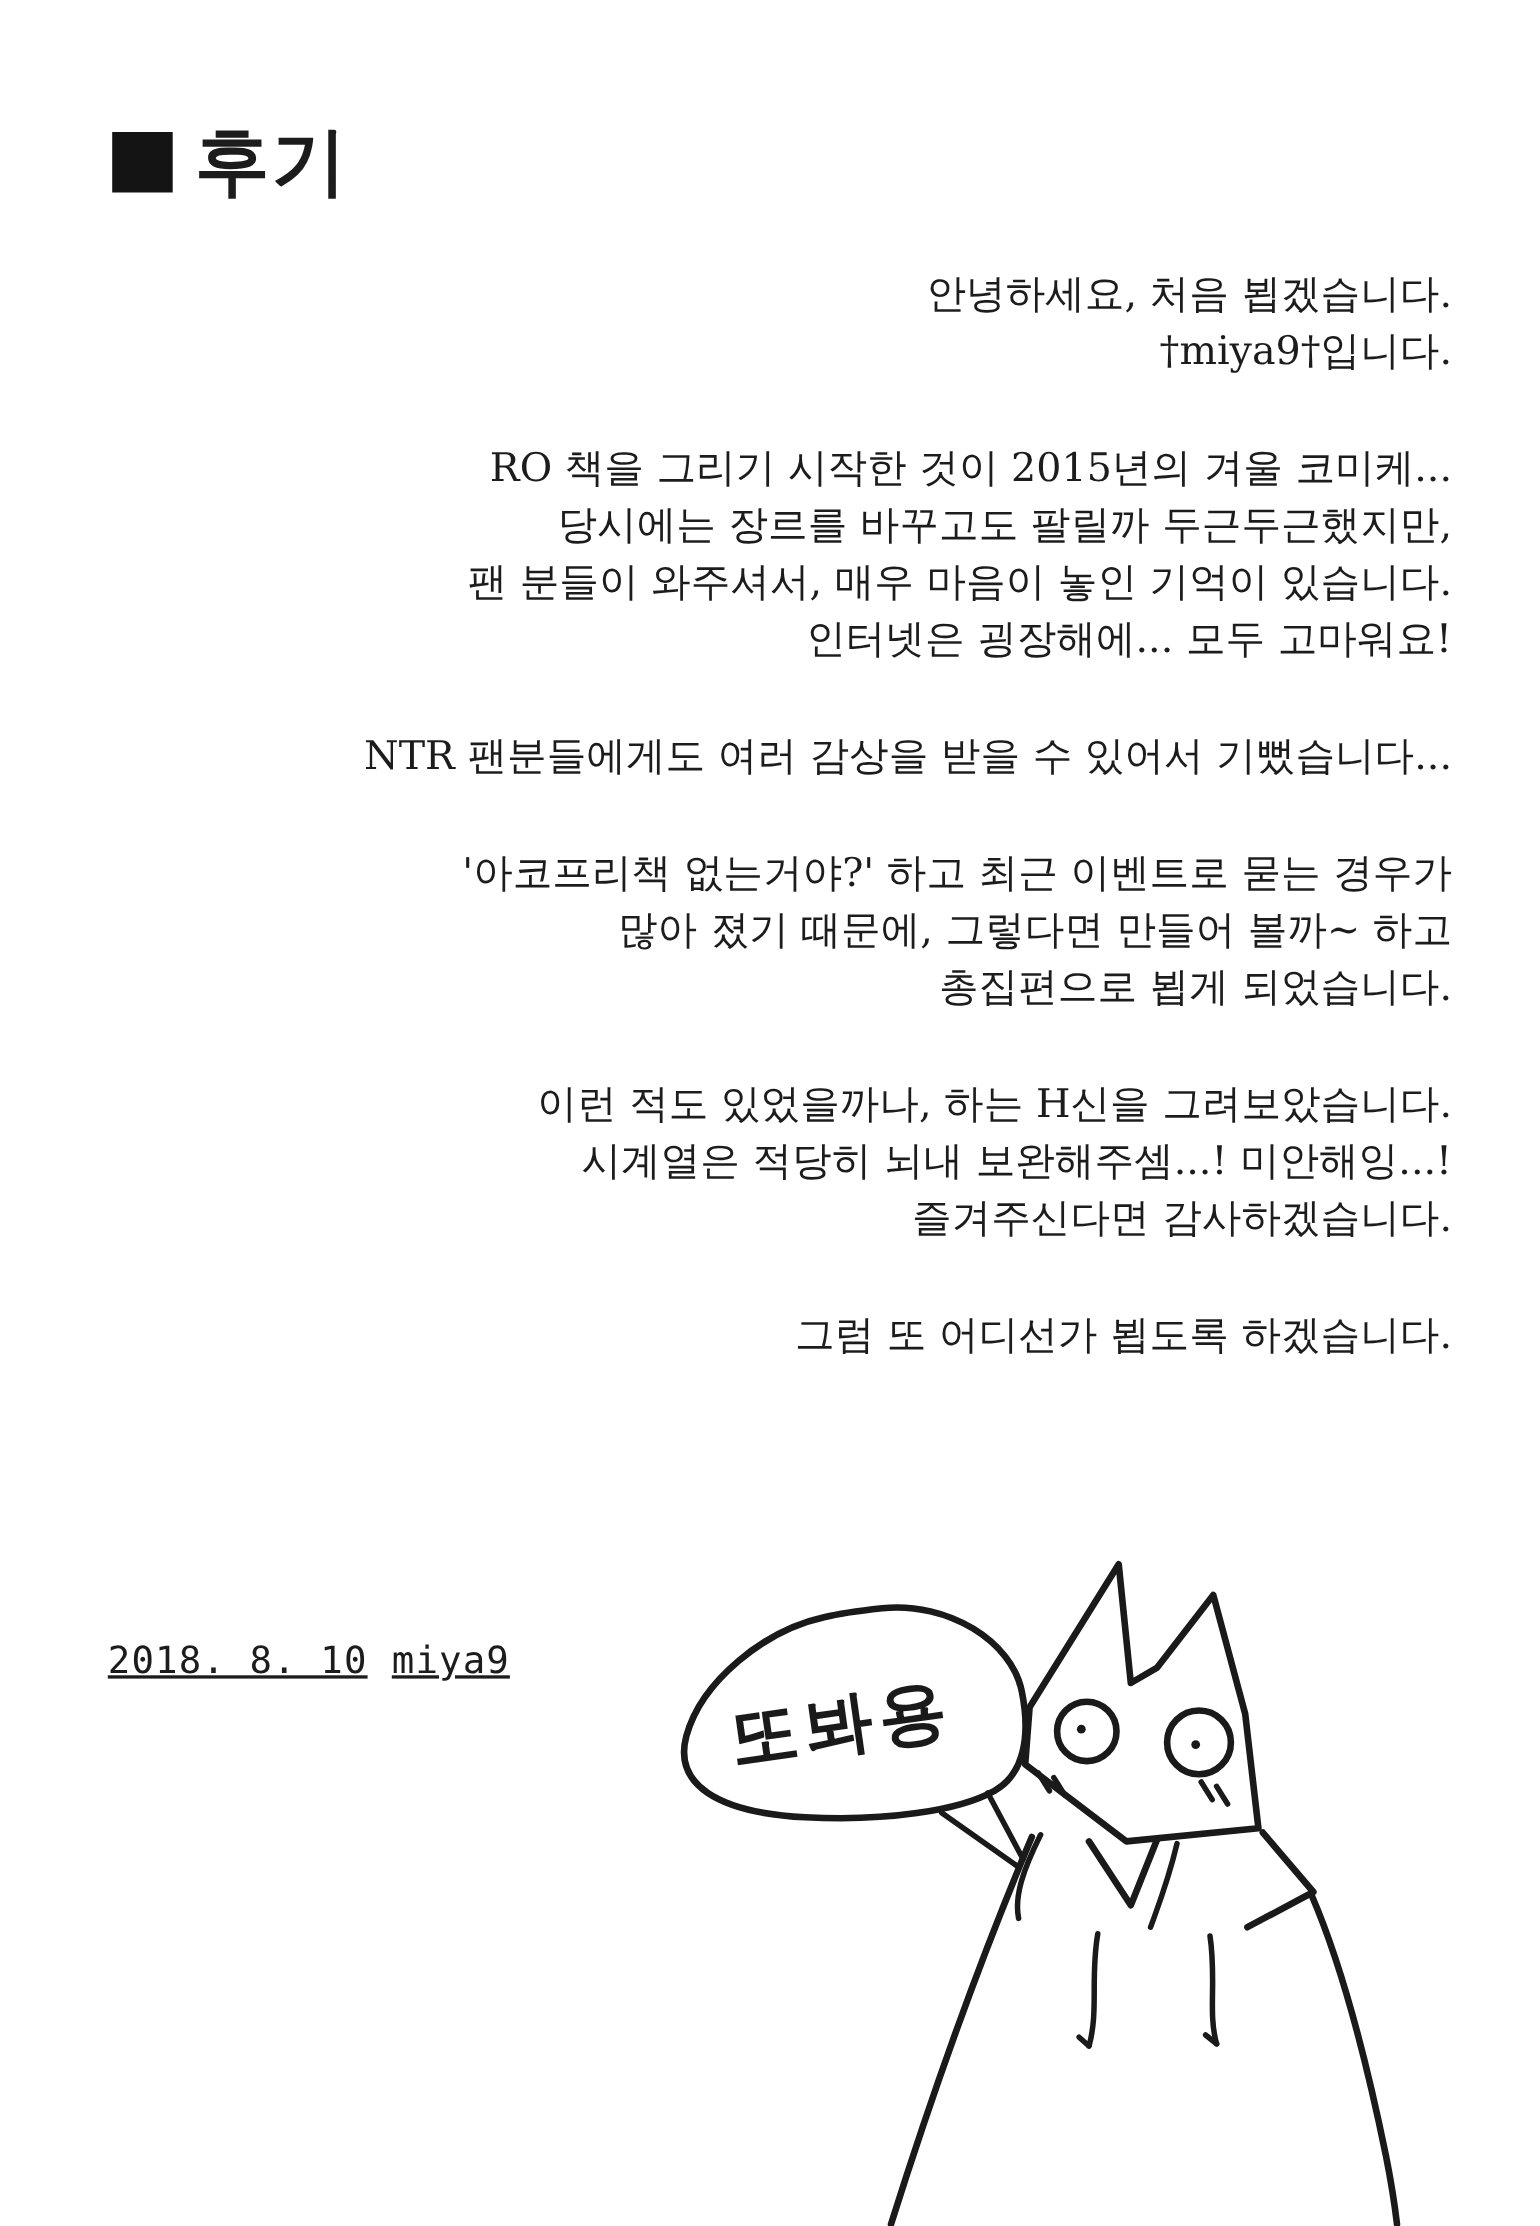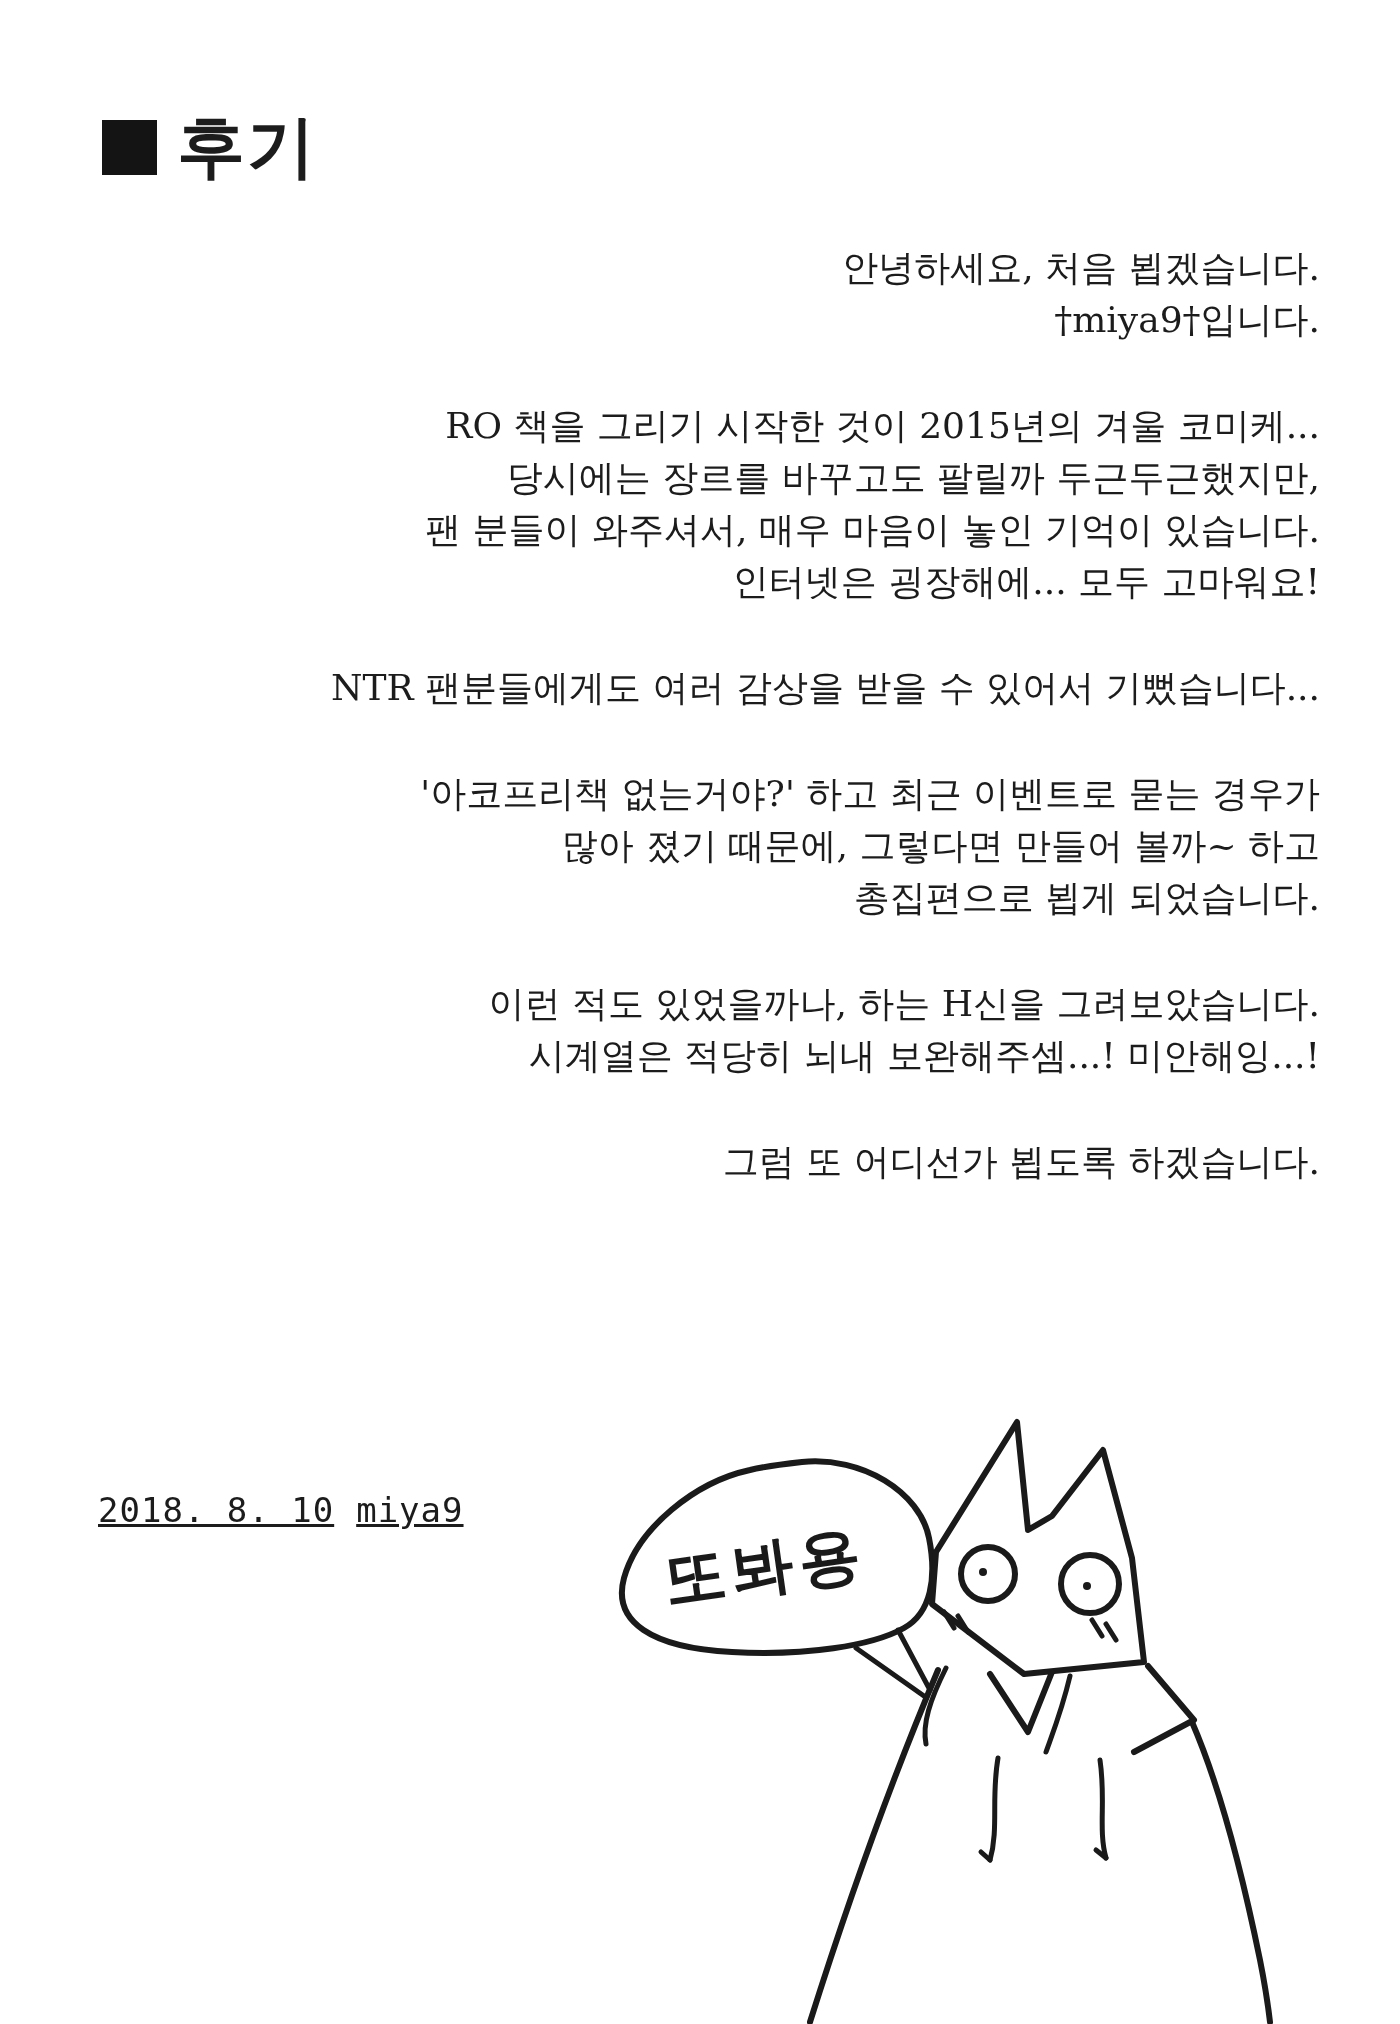"즐겨주신다면 감사하겠습니다." span.line { html: none -> <span>즐겨주신다면 감사하겠습니다.</span> }
